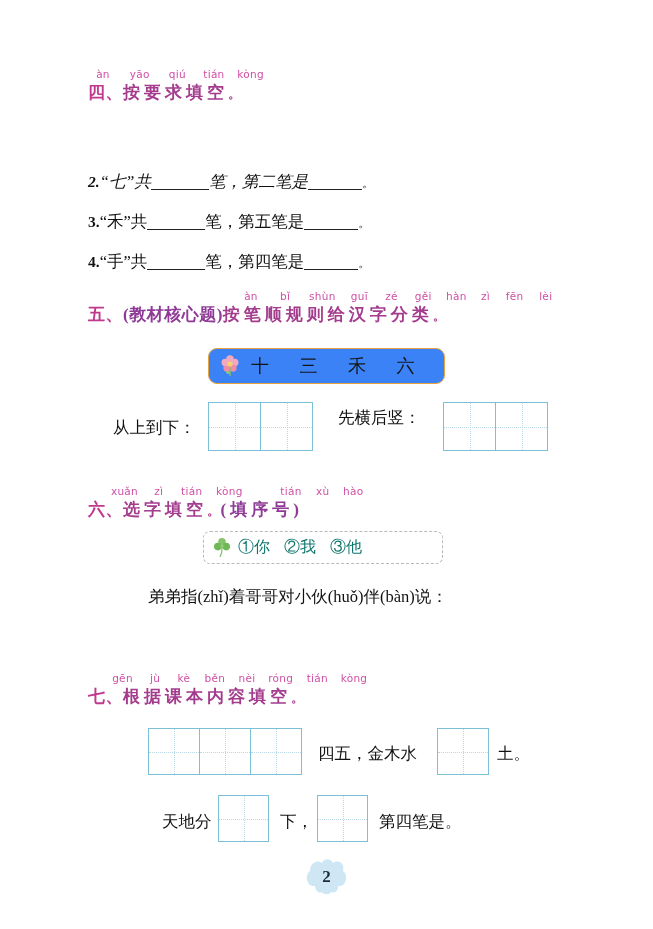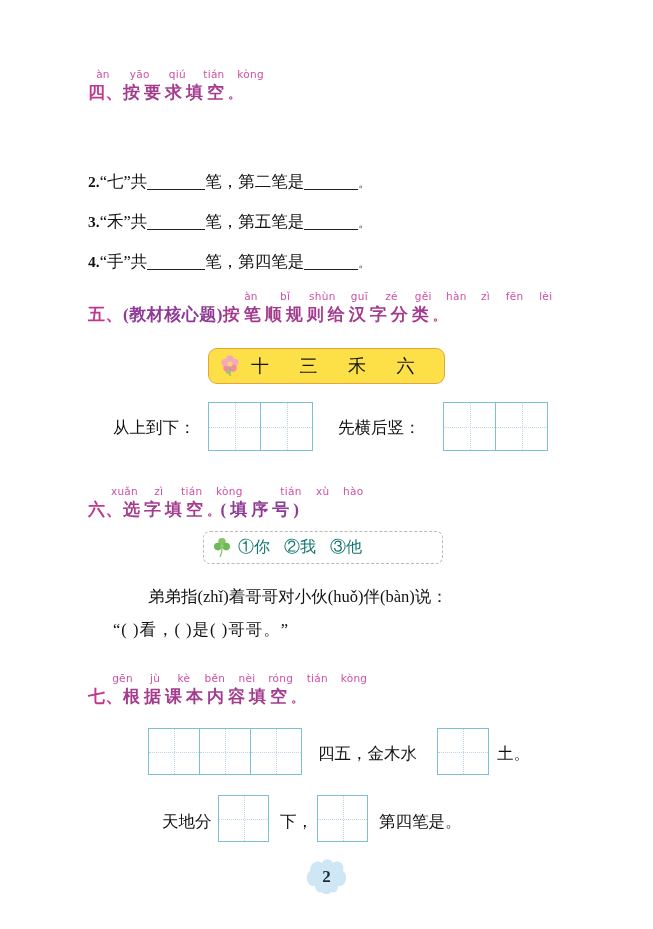"2.“七”共 笔，第二笔是 。" div.q { font-style: none -> italic }
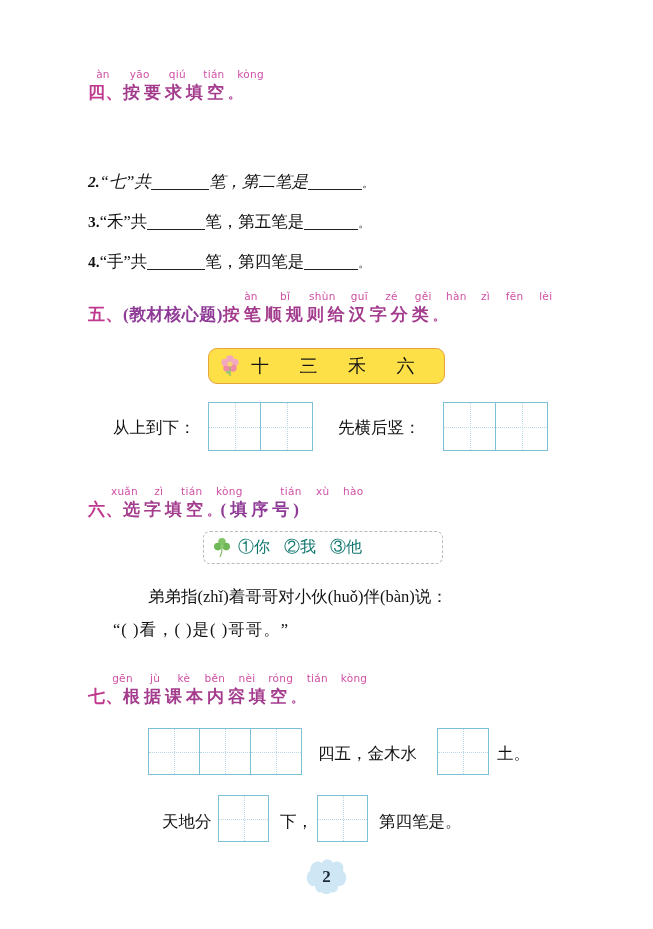"十 三 禾 六" .wordbank { background: #fde047 -> #3b82f6 }
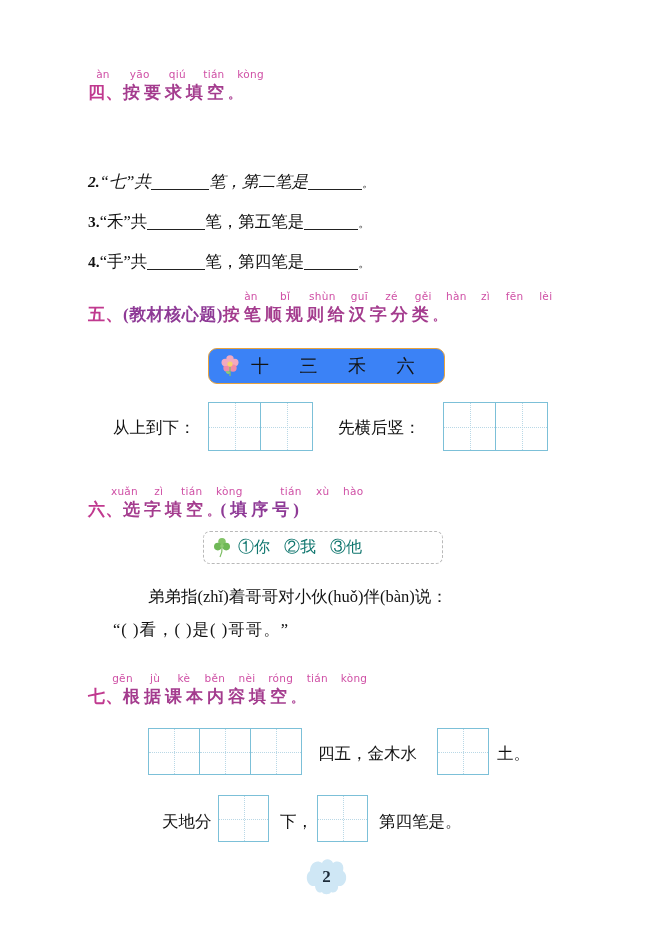"先横后竖：" div.txt { top: 417px -> 407px }
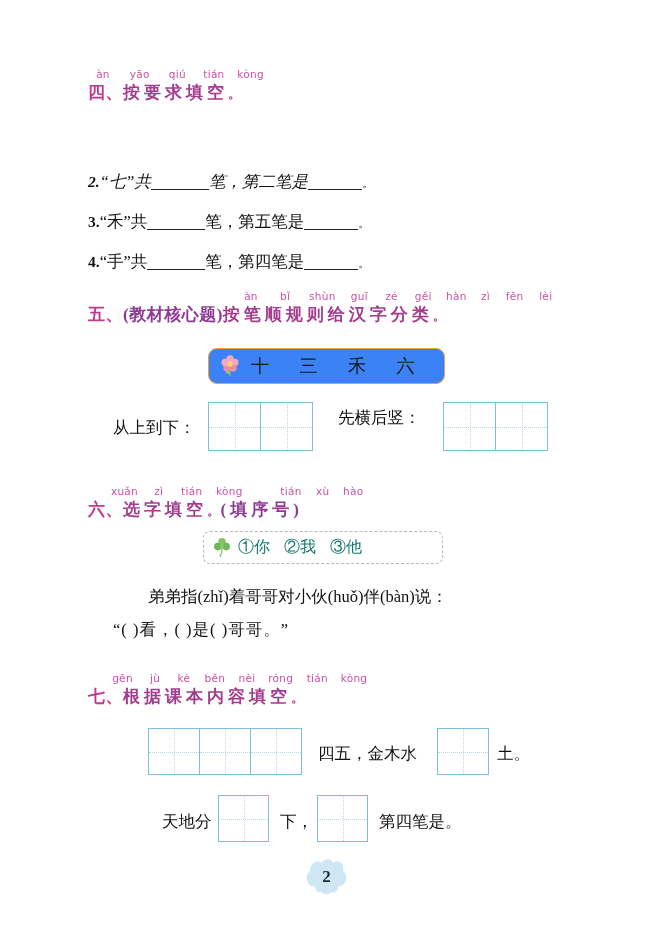"“( )看，( )是( )哥哥。”" div.txt { html: <div>“( )看，( )是( )哥哥。”</div> -> none }
